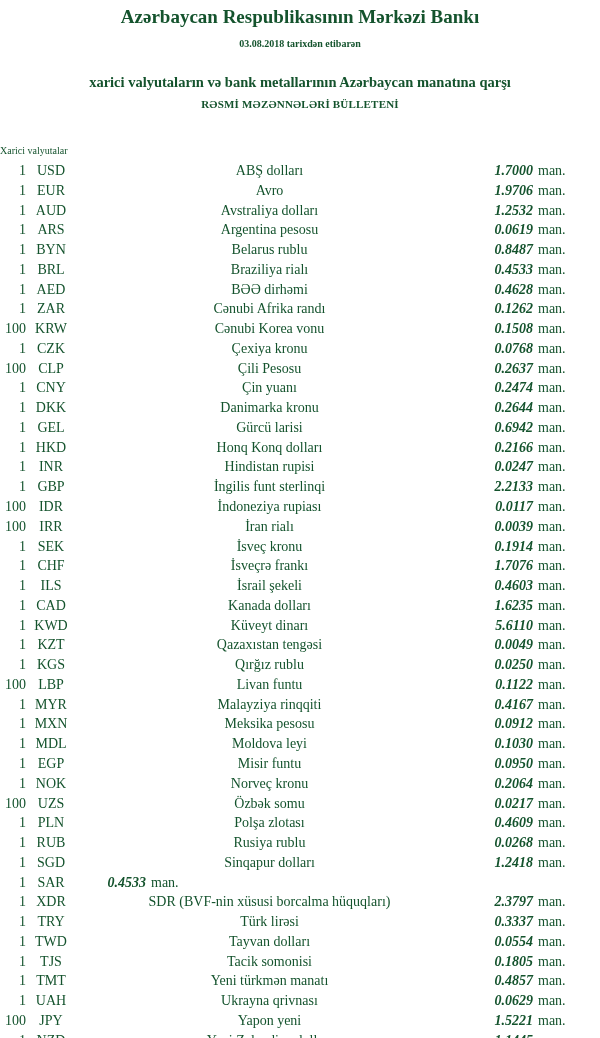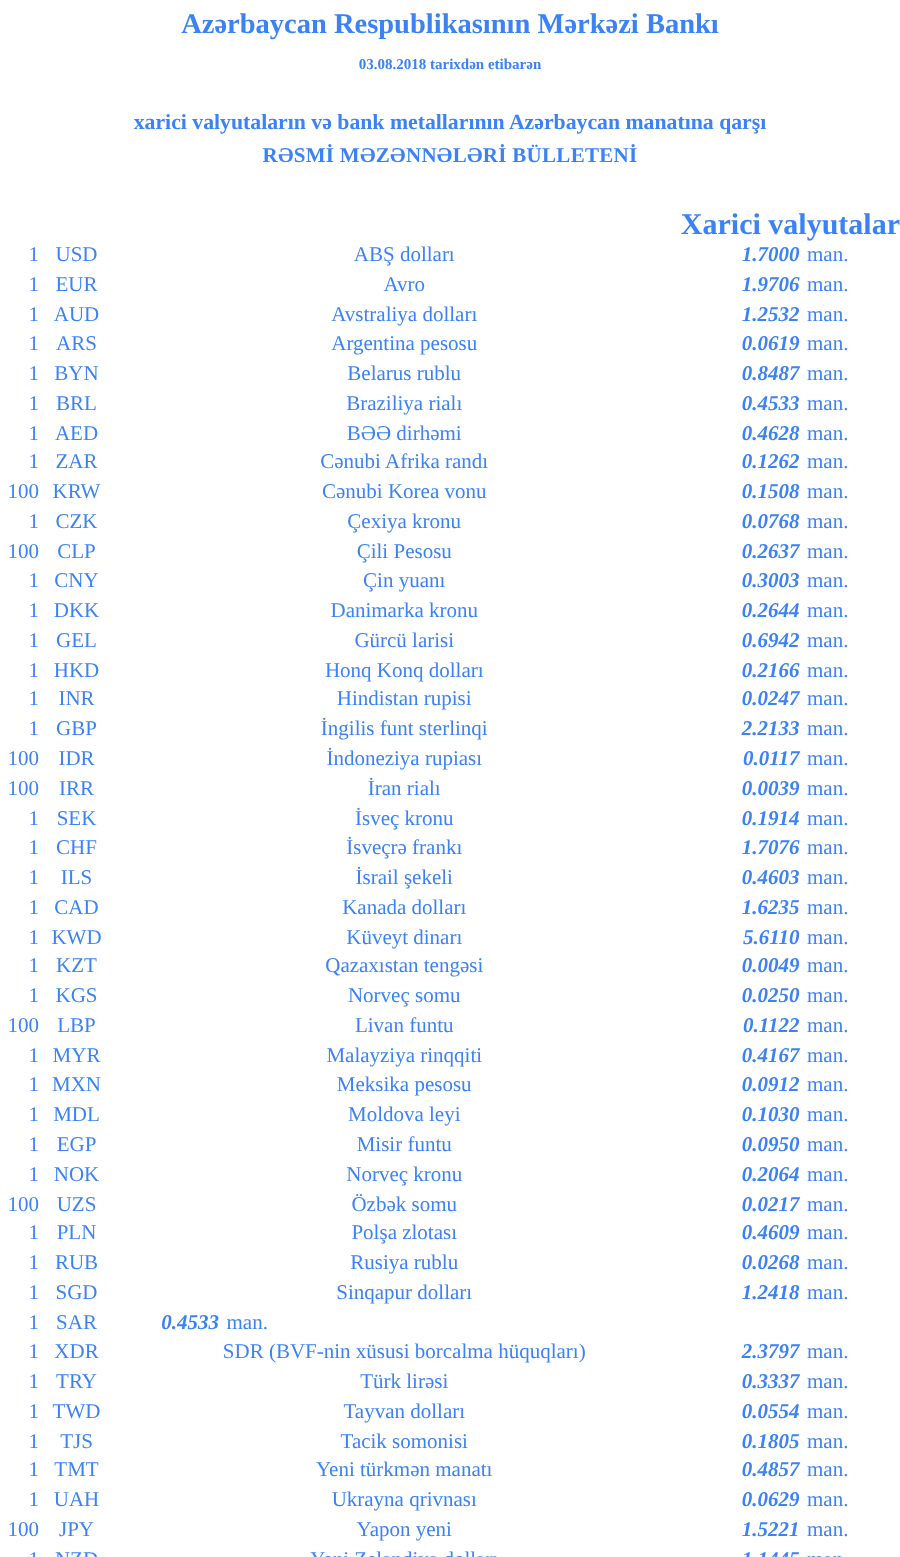"Azərbaycan Respublikasının Mərkəzi Bankı" .page { color: #3b82f6 -> #14532d }
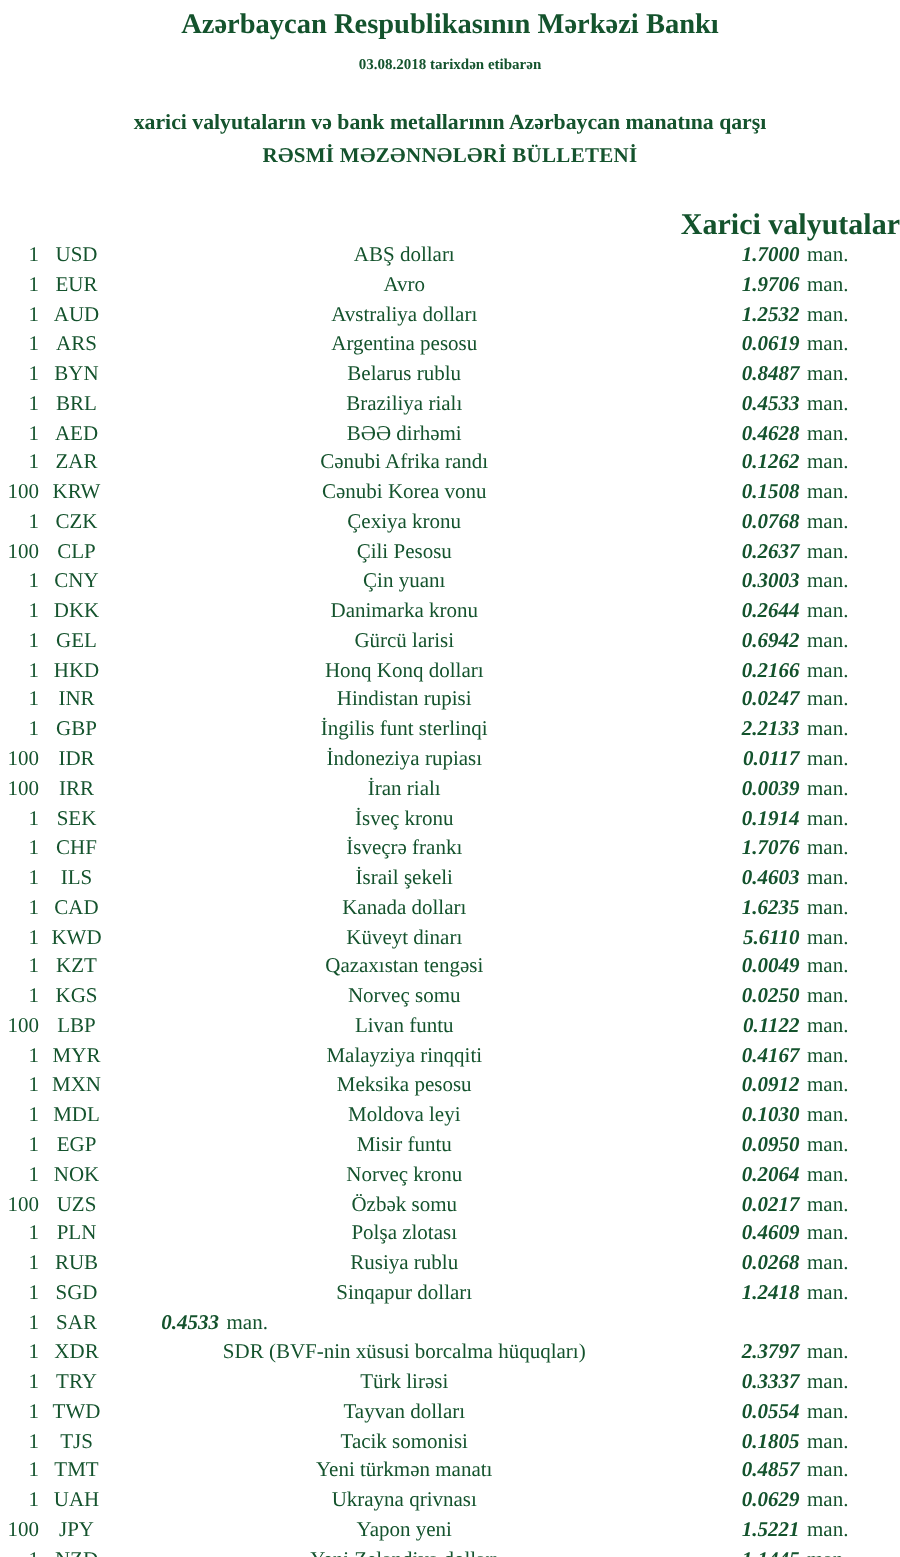"RƏSMİ MƏZƏNNƏLƏRİ BÜLLETENİ" .bulletin { font-size: 14px -> 11px }
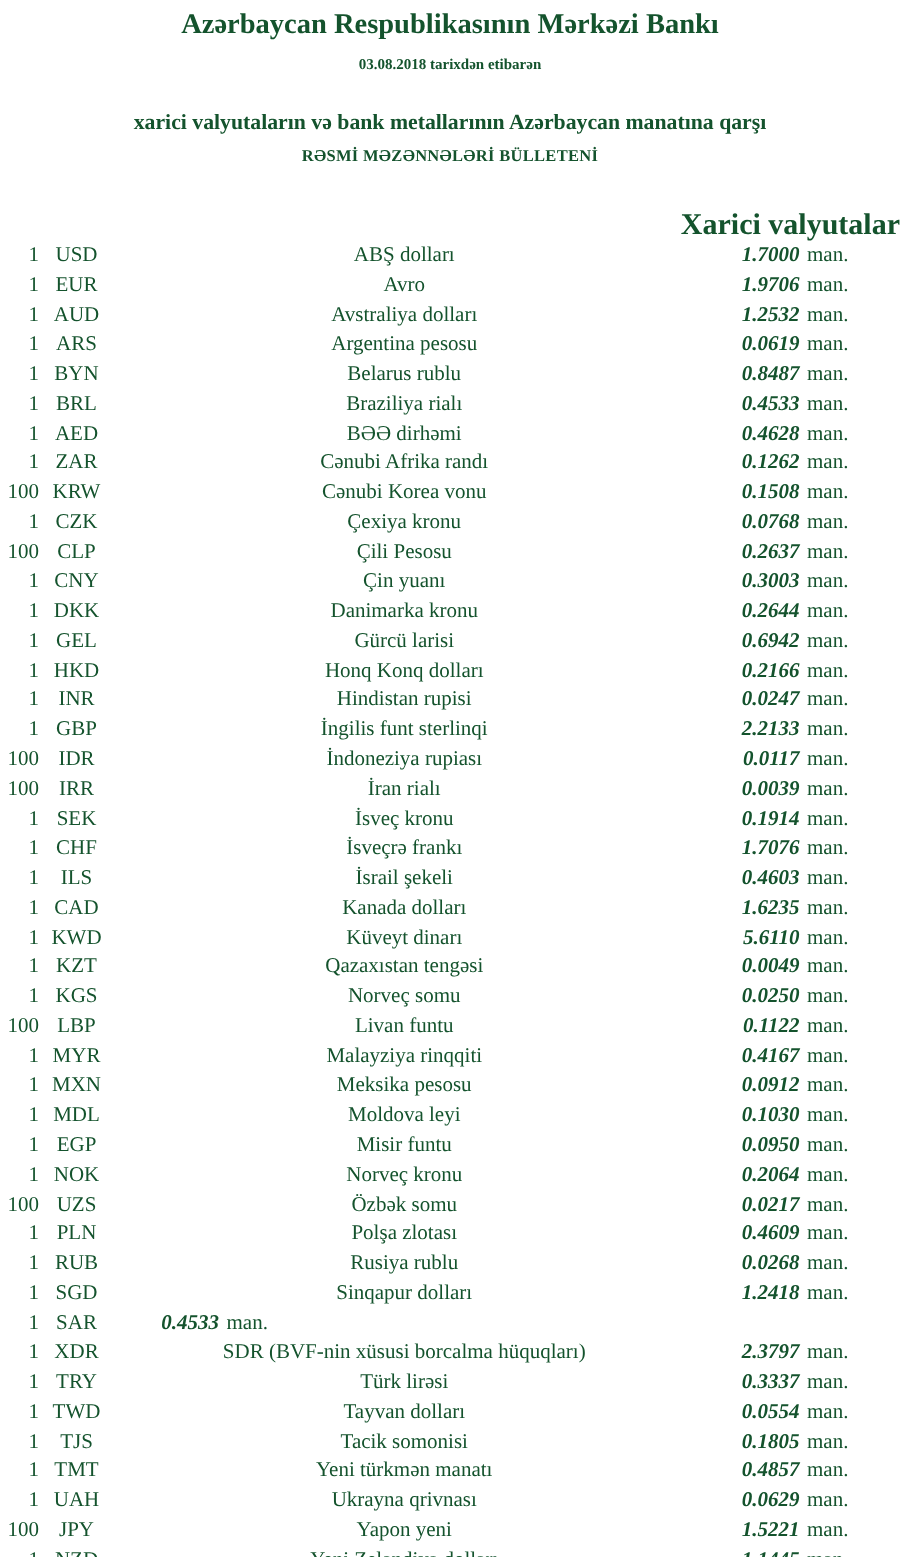"Xarici valyutalar" .section-ttl { font-size: 20px -> 10px; font-weight: bold -> normal; text-align: right -> left }
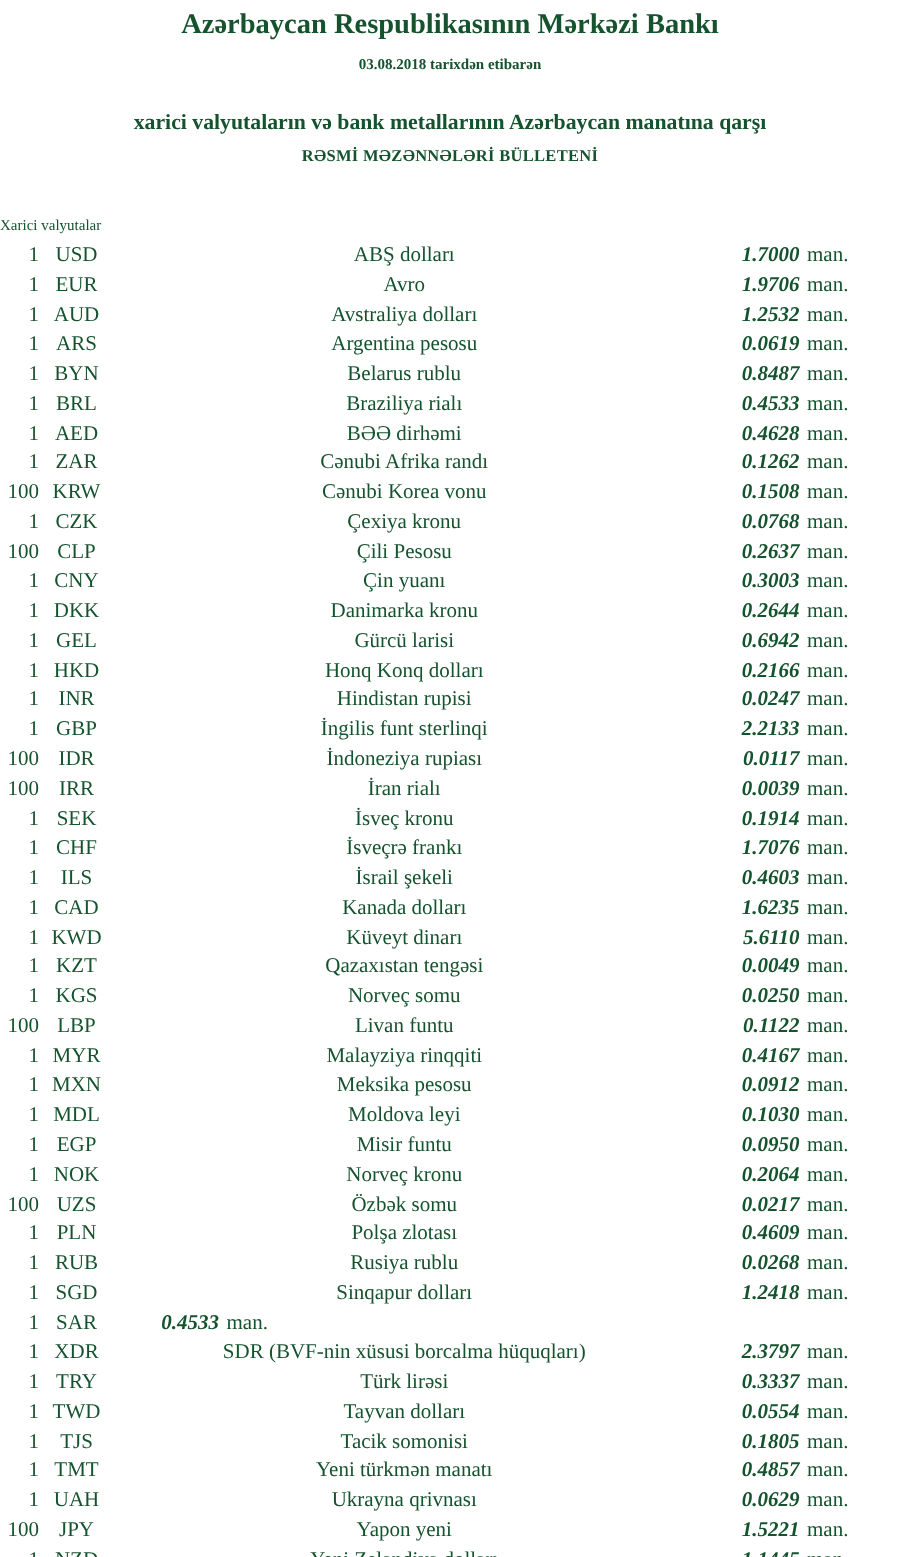"0.3003" span.c-rate { text: 0.3003 -> 0.2474 }
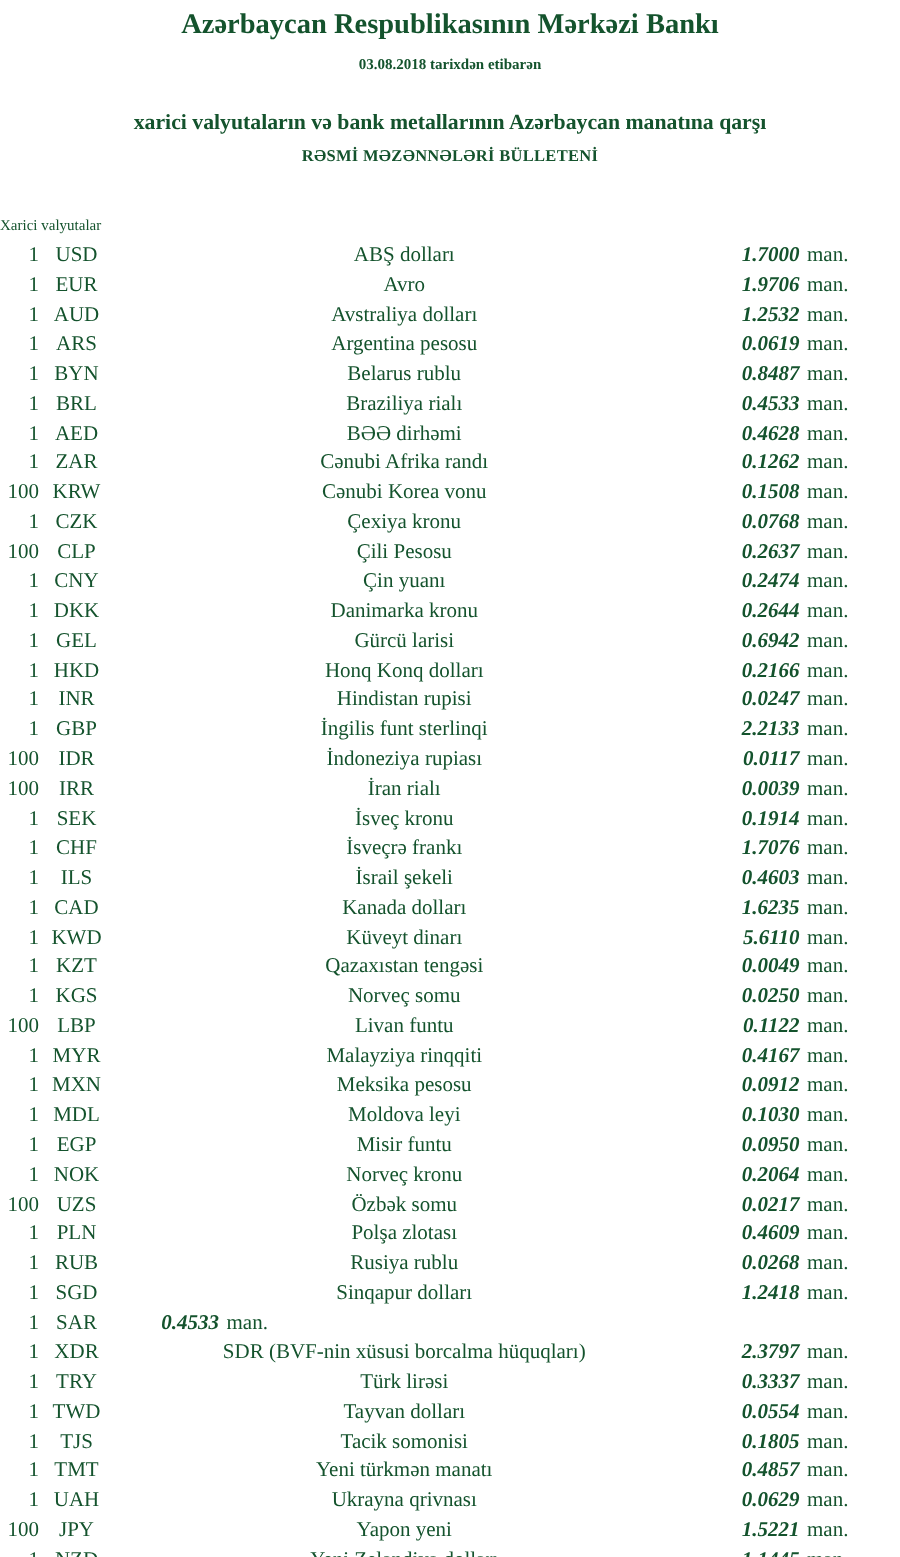"Norveç somu" span.c-name { text: Norveç somu -> Qırğız rublu }
